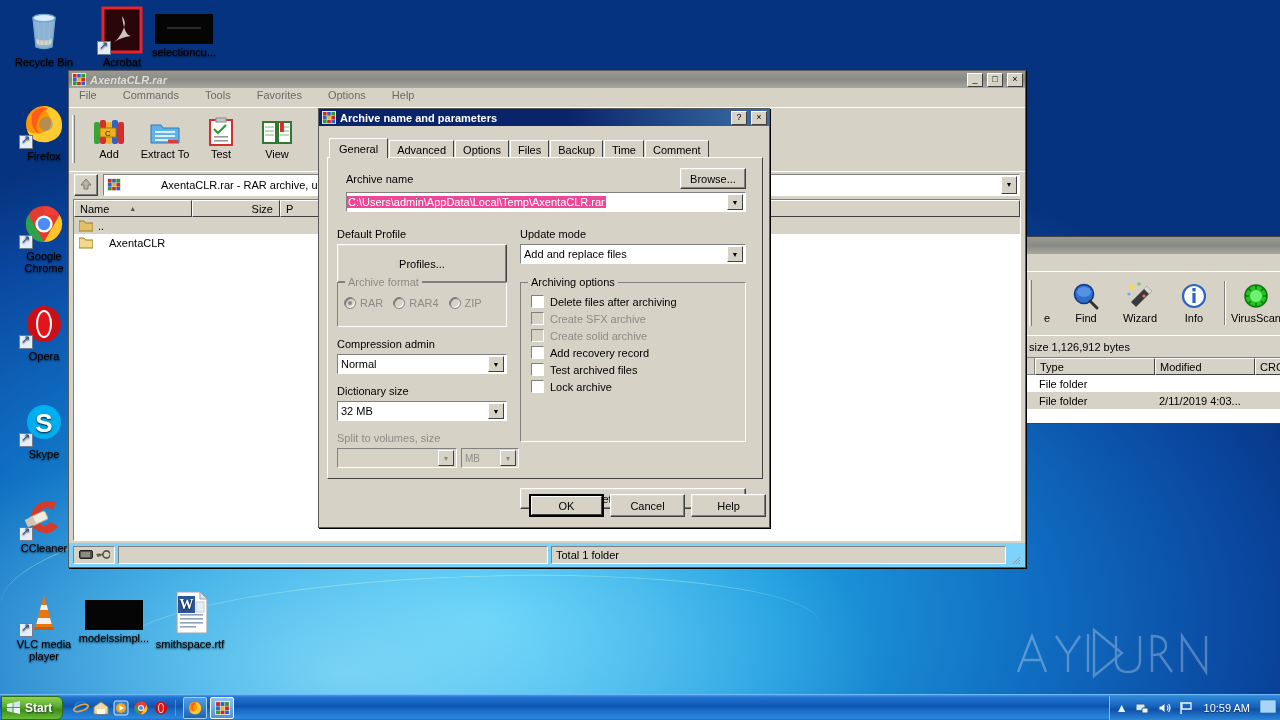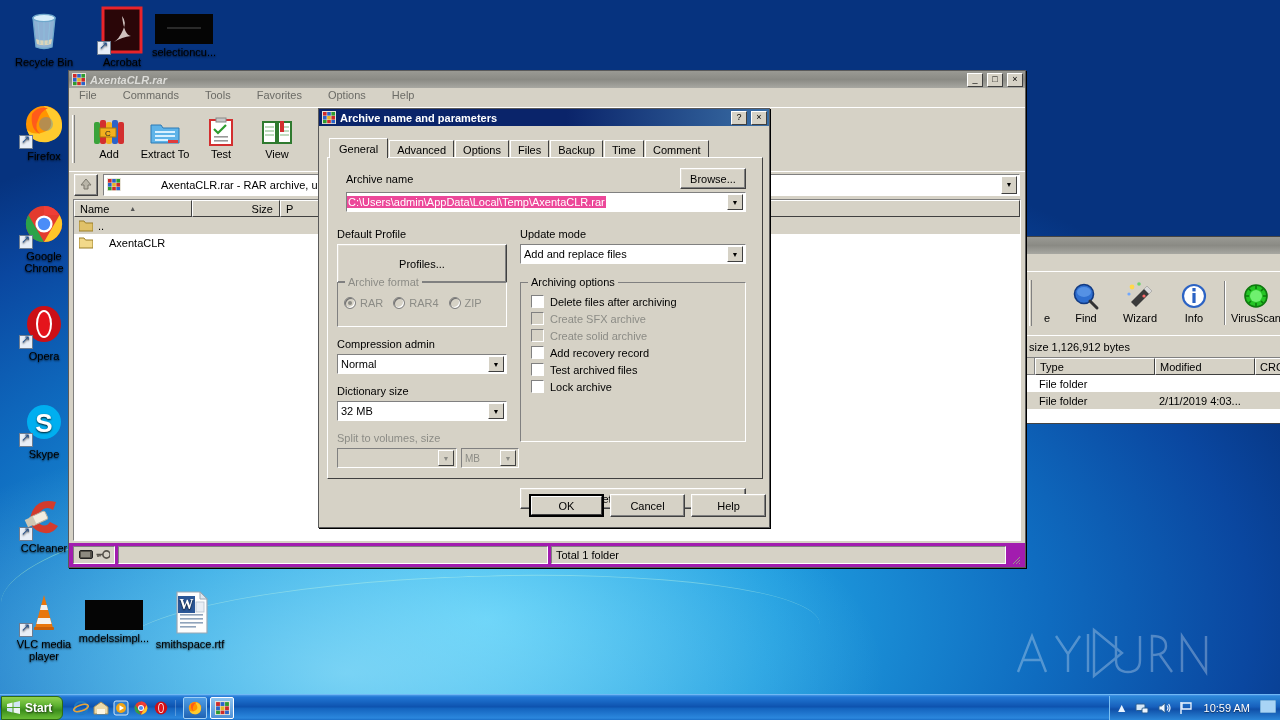"Total 1 folder" div { background: #a21caf -> #7dd3fc }
